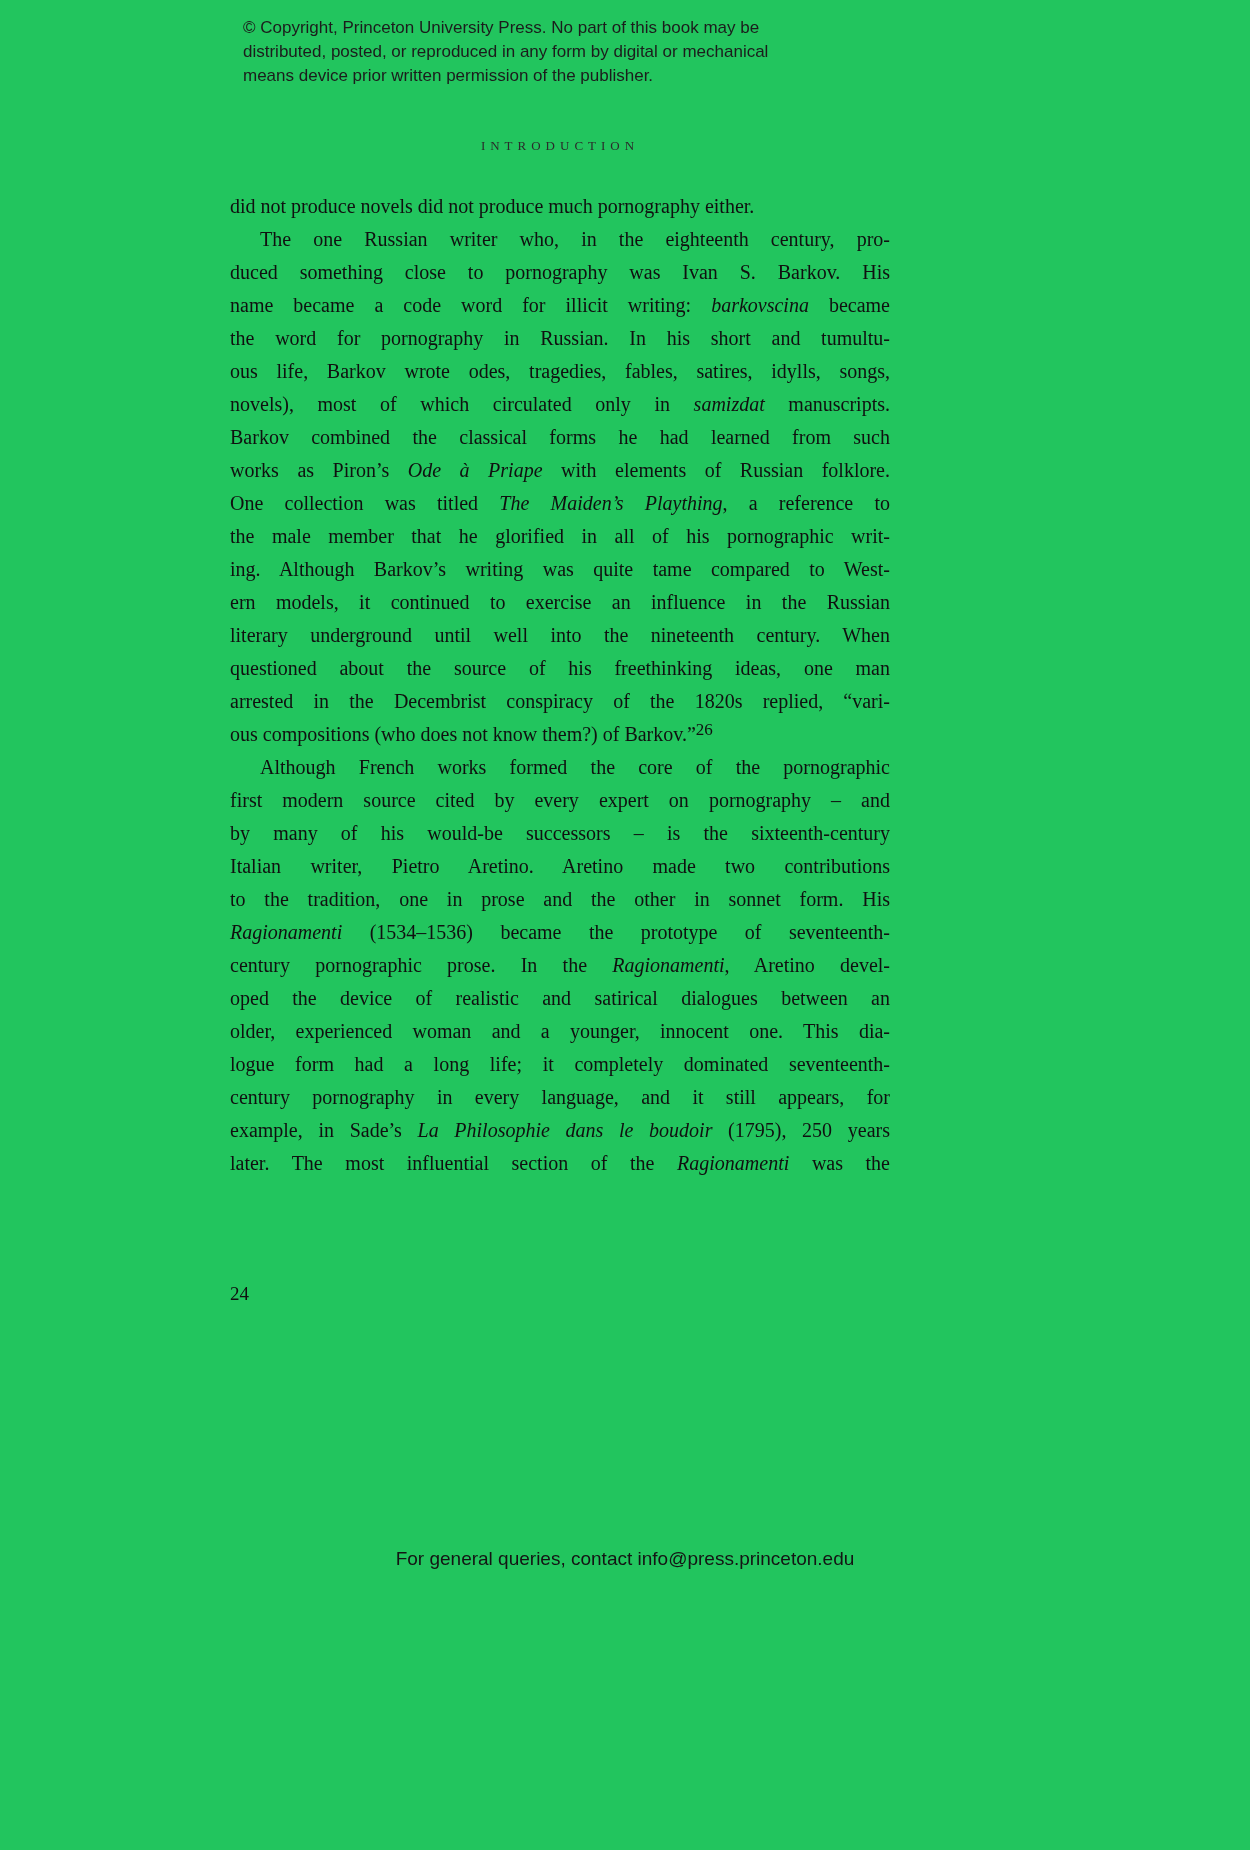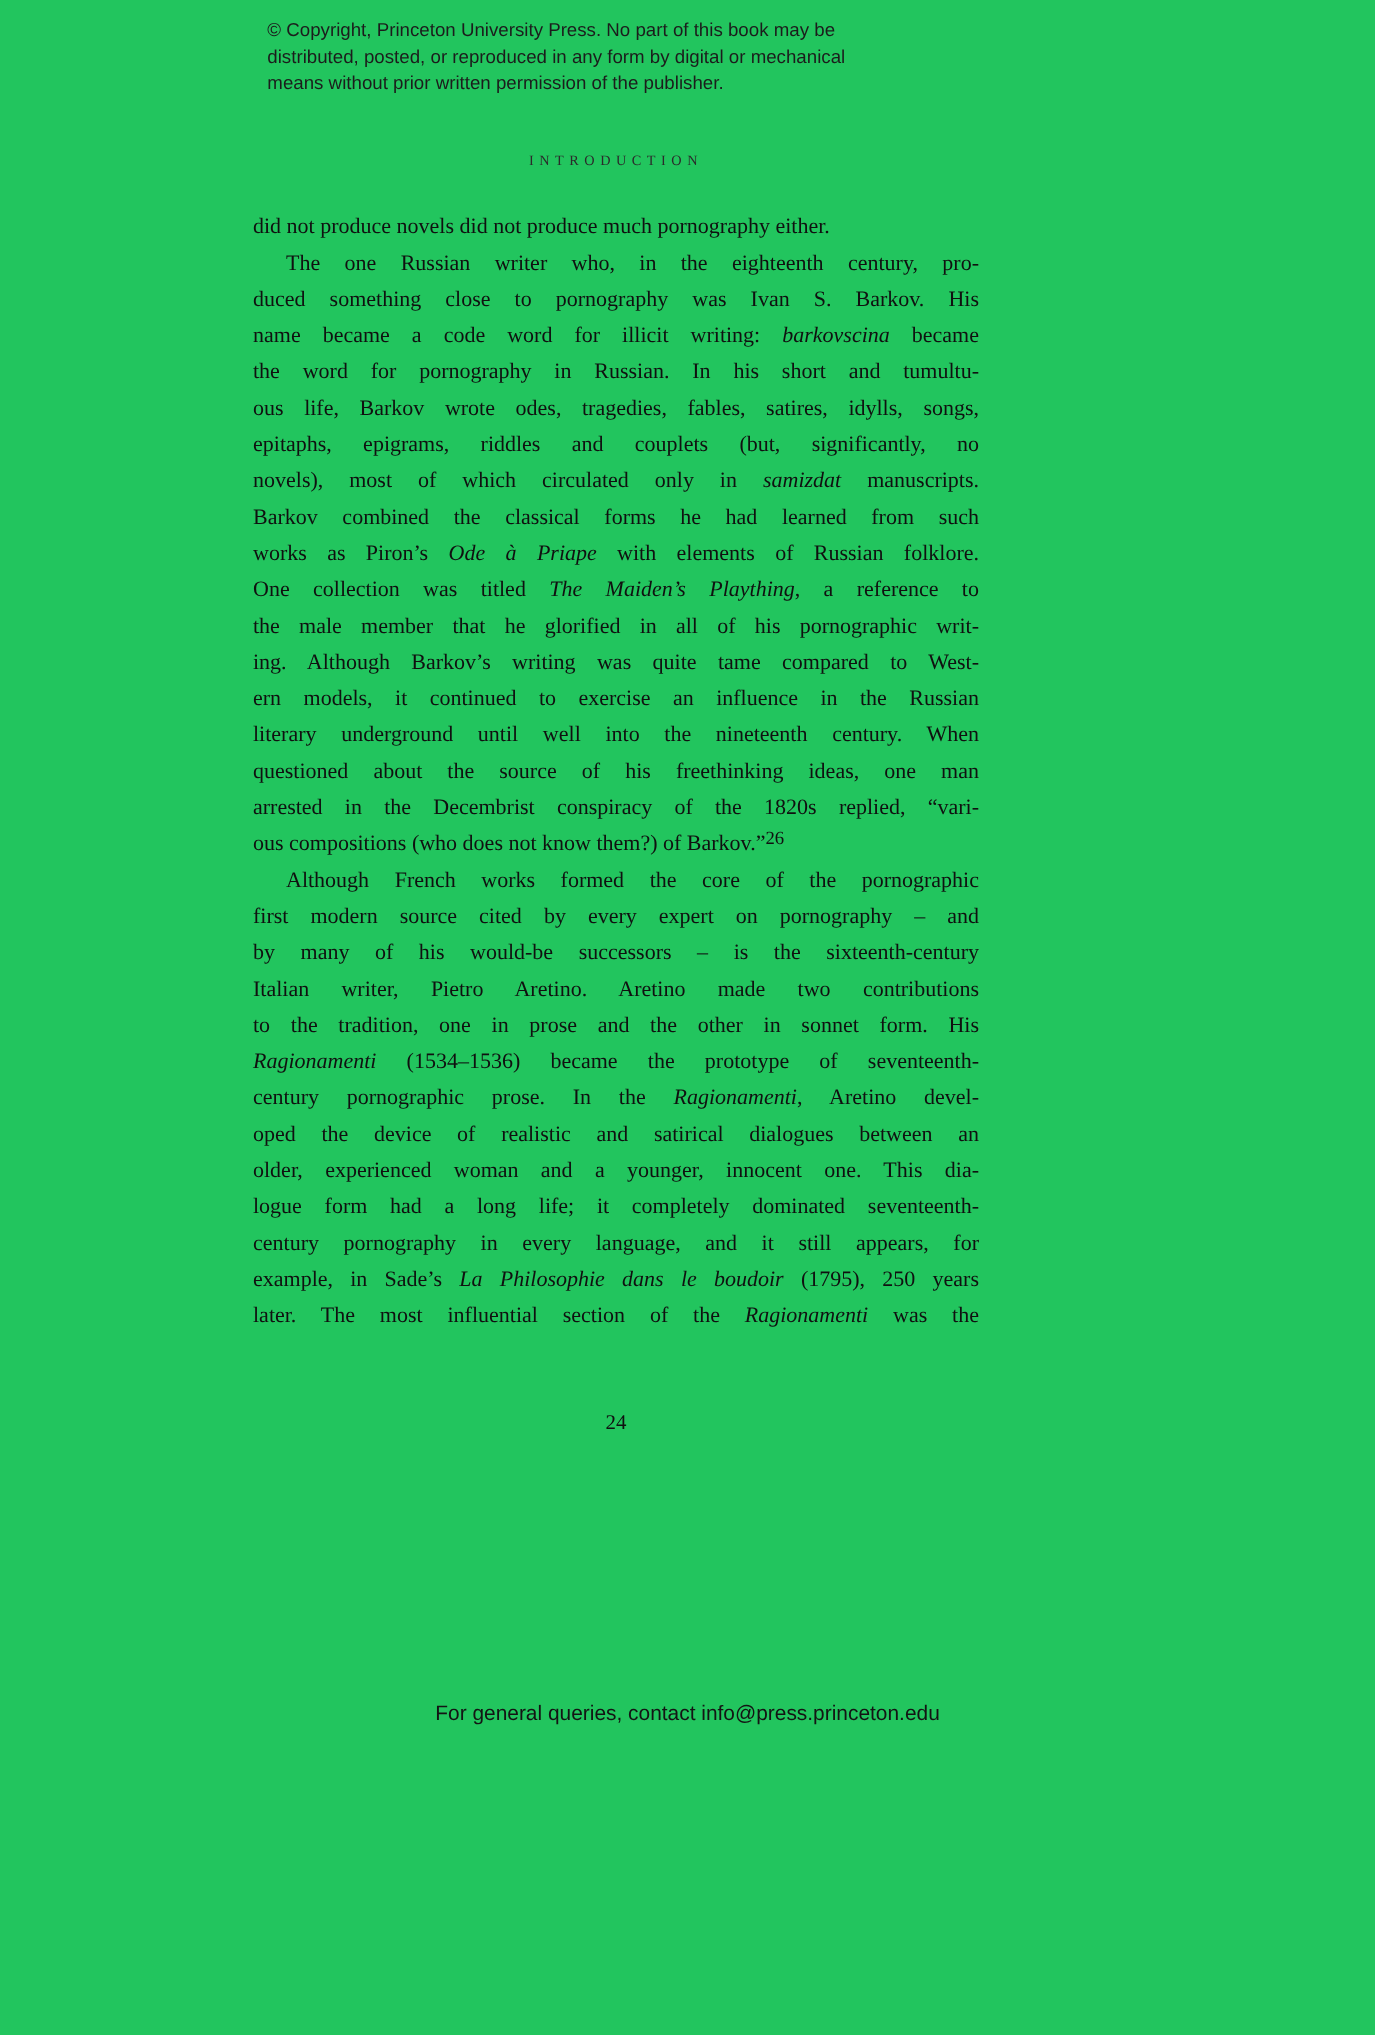"means without prior written permission" div.cline { text: without -> device }
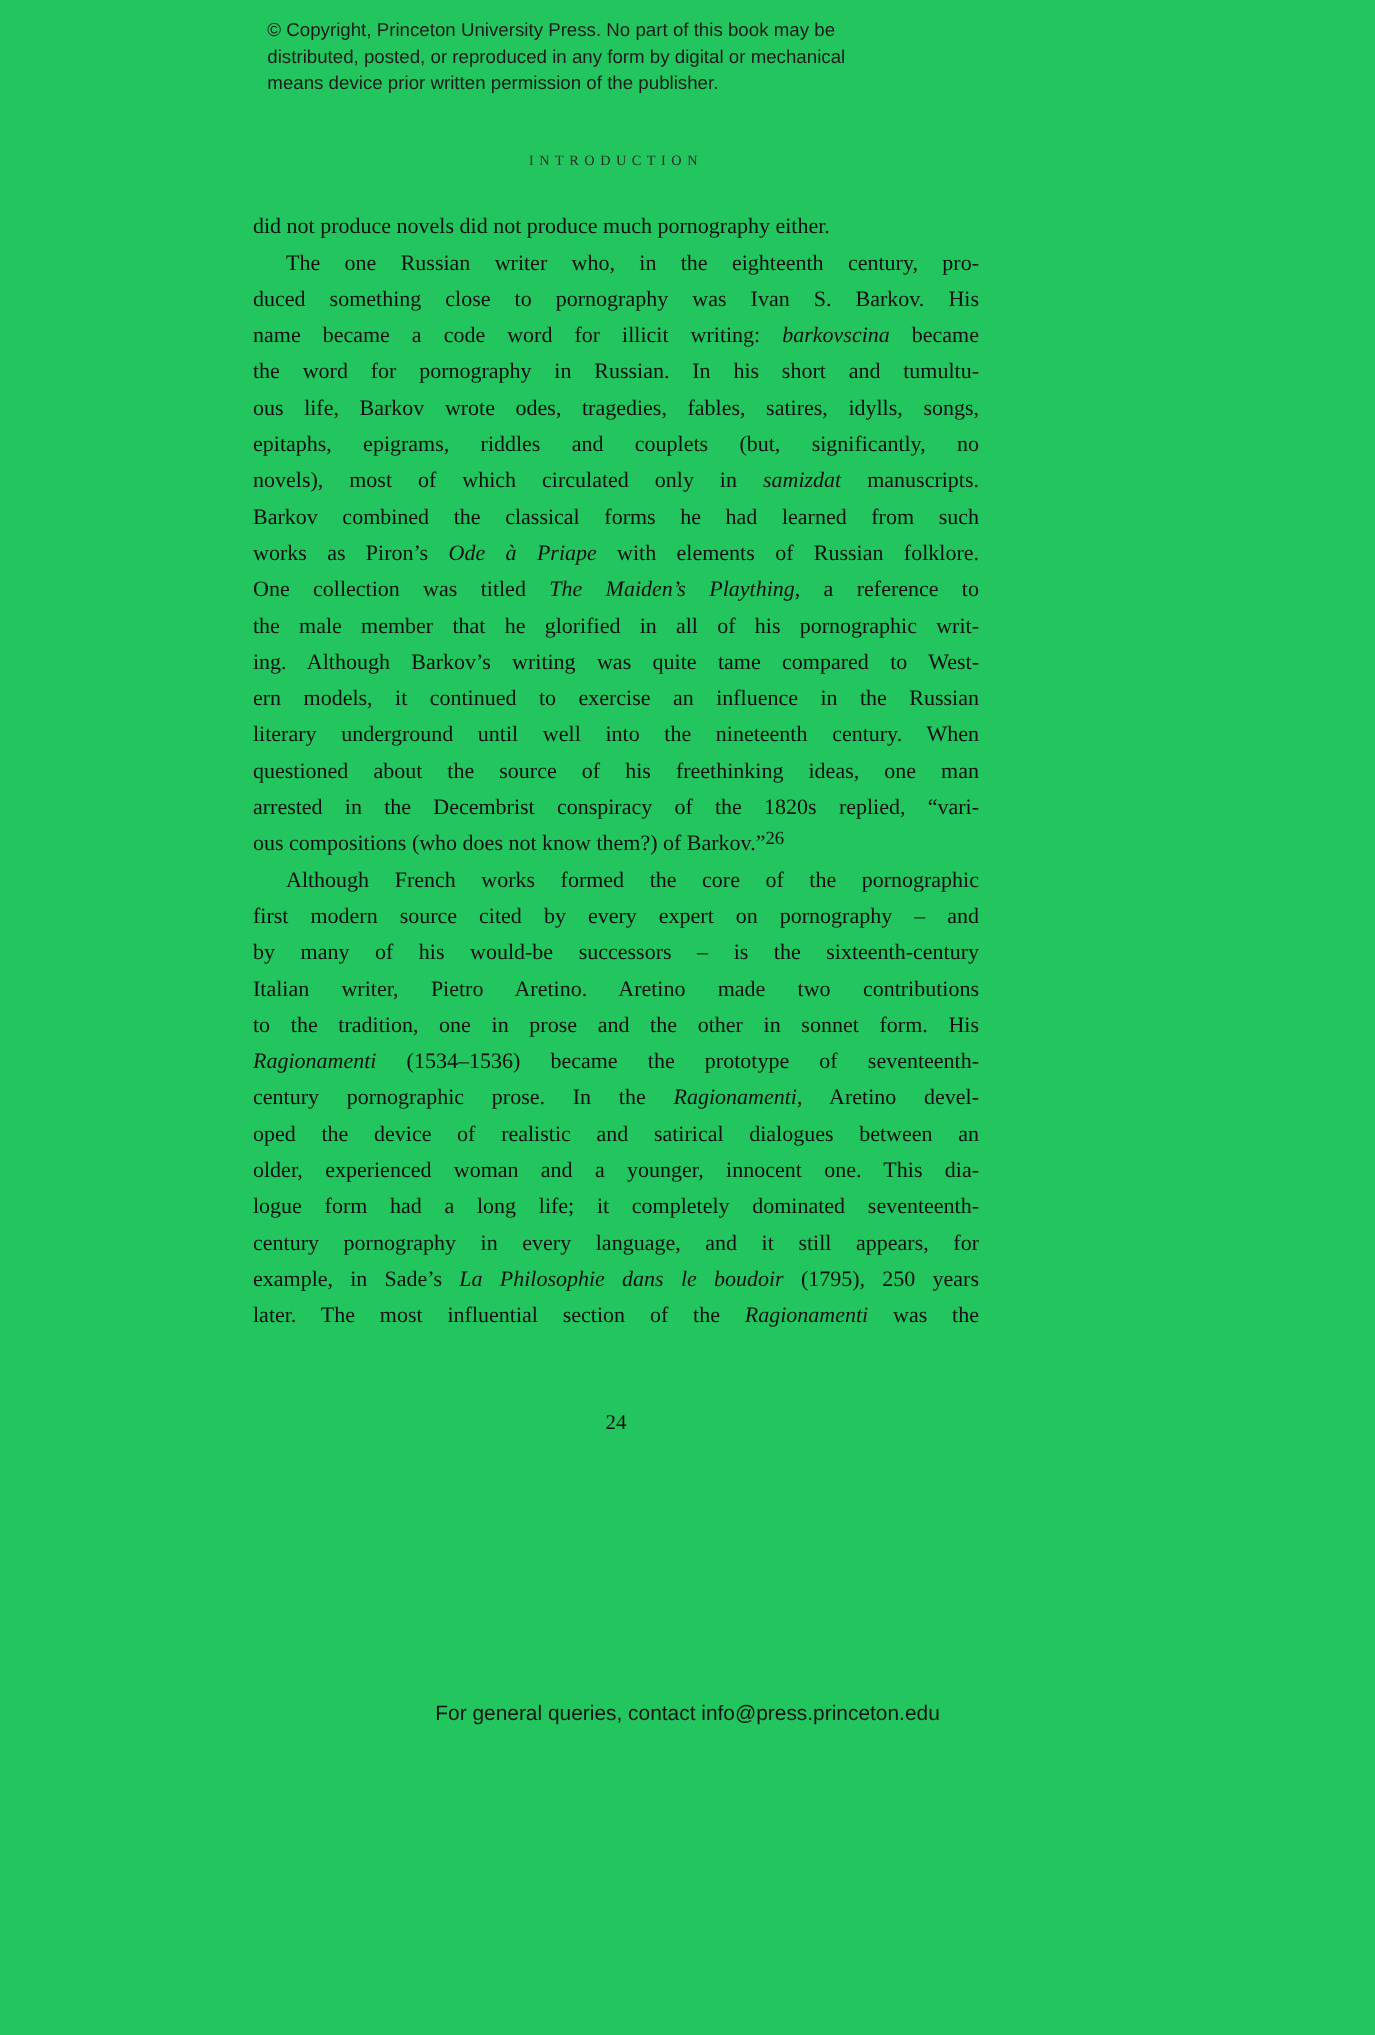"epitaphs, epigrams, riddles and couplets" div.line { html: <div><span>epitaphs, epigrams, riddles and couplets (but, significantly, no</span></div> -> none }
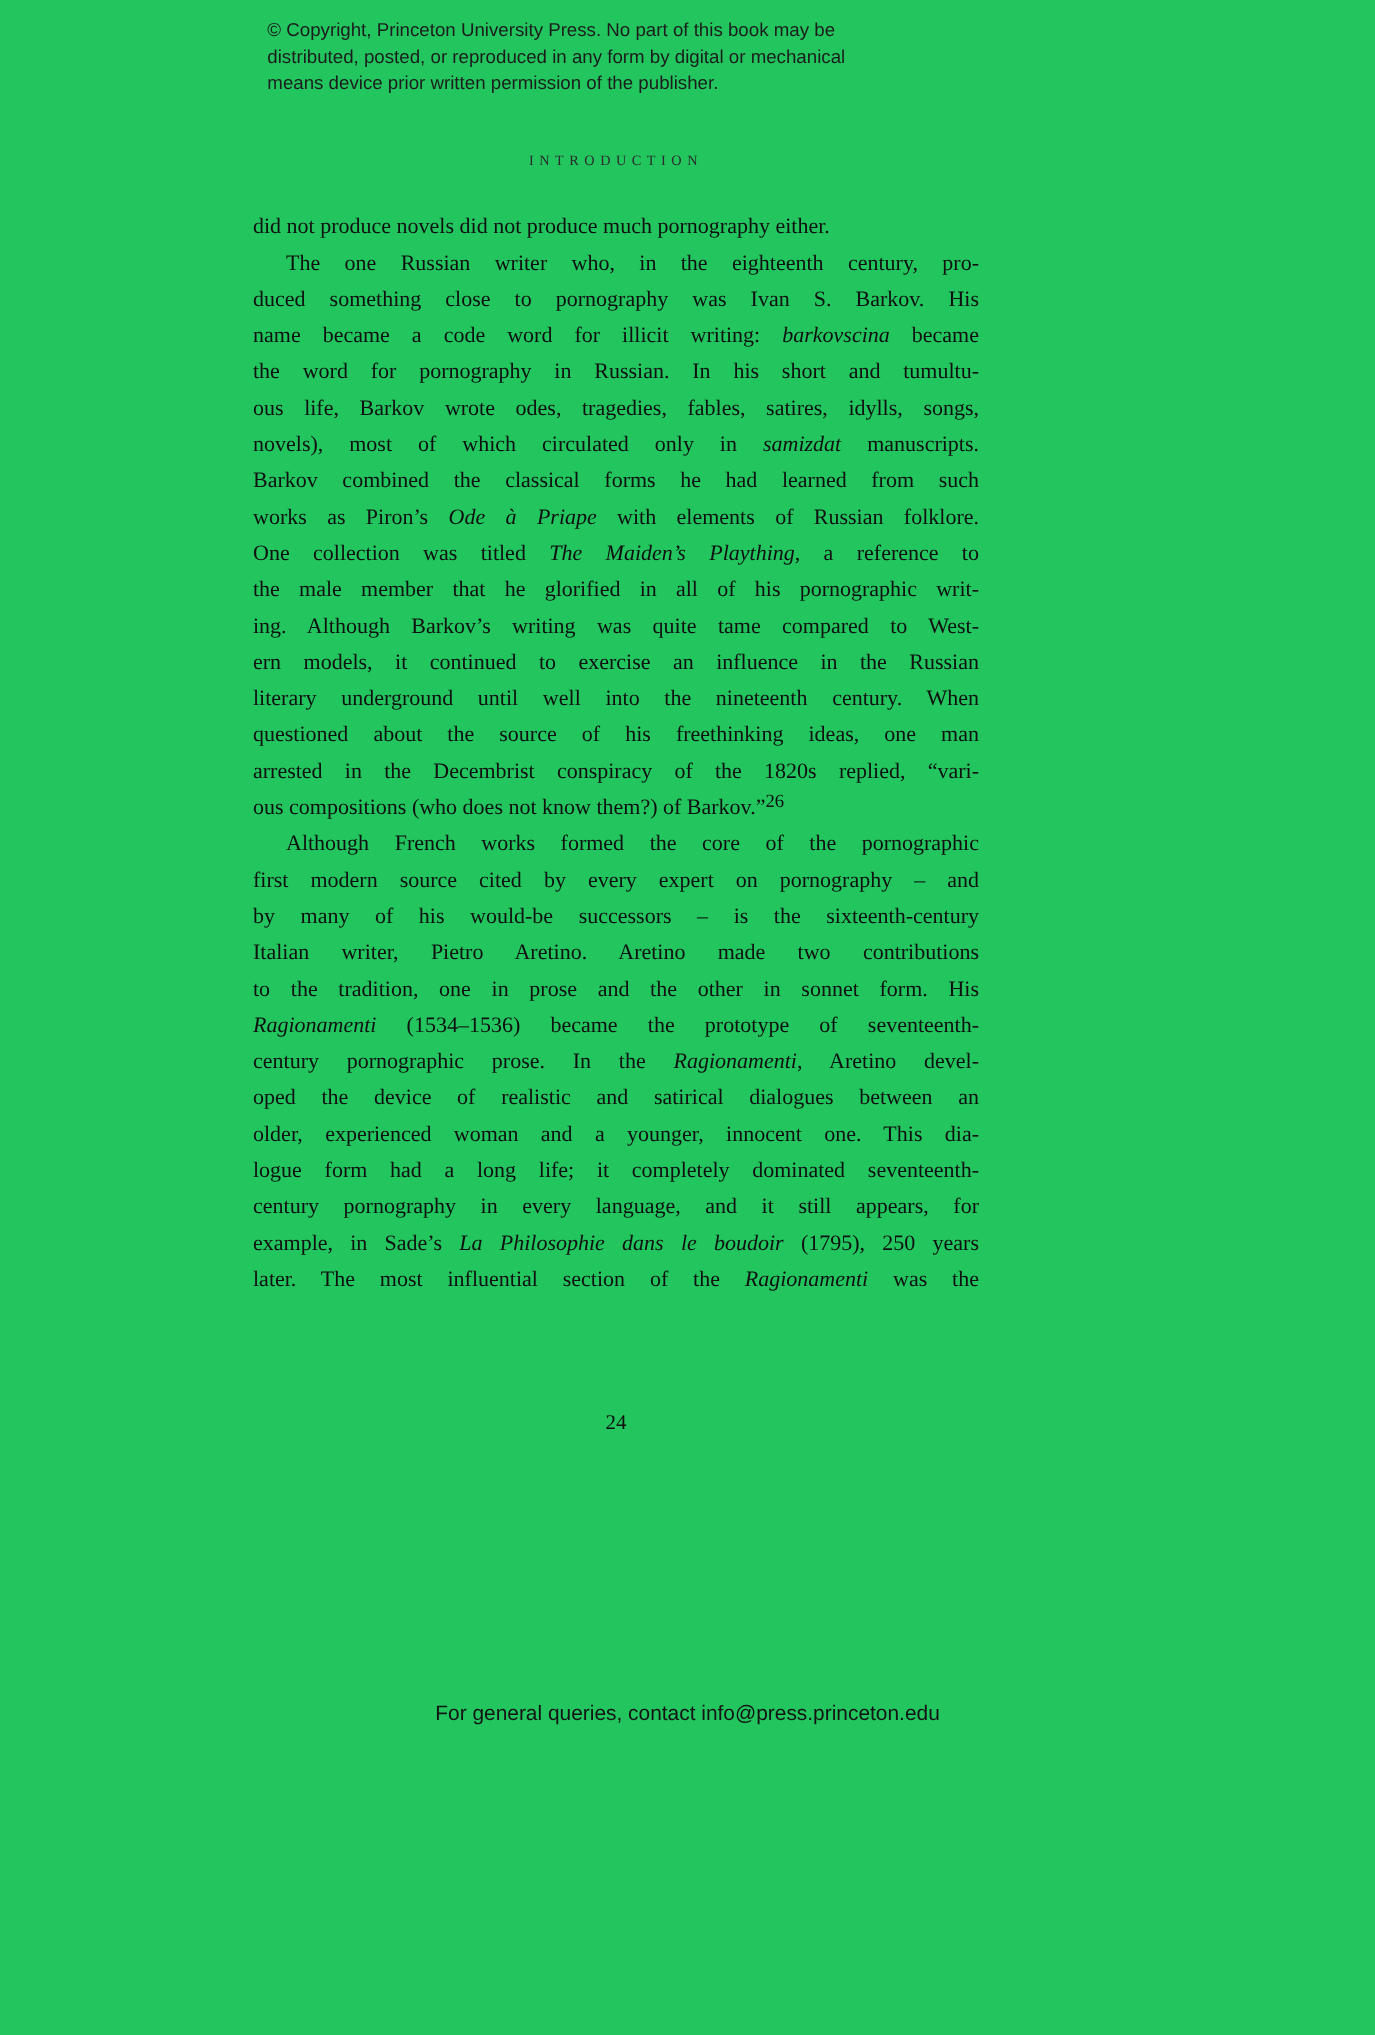"24" .page-number { text-align: center -> none }
